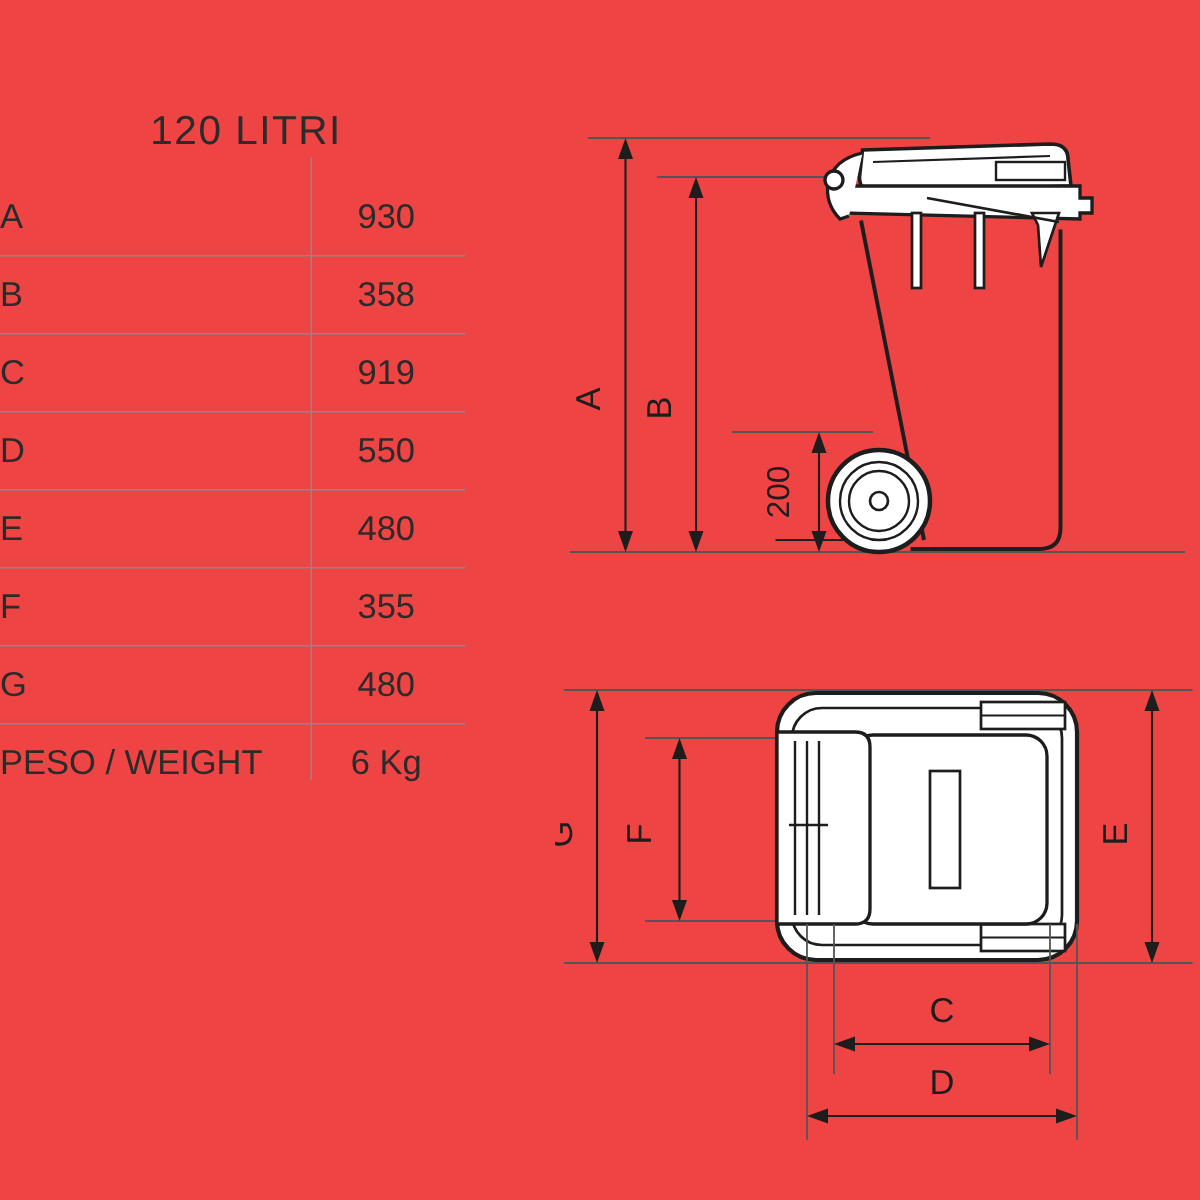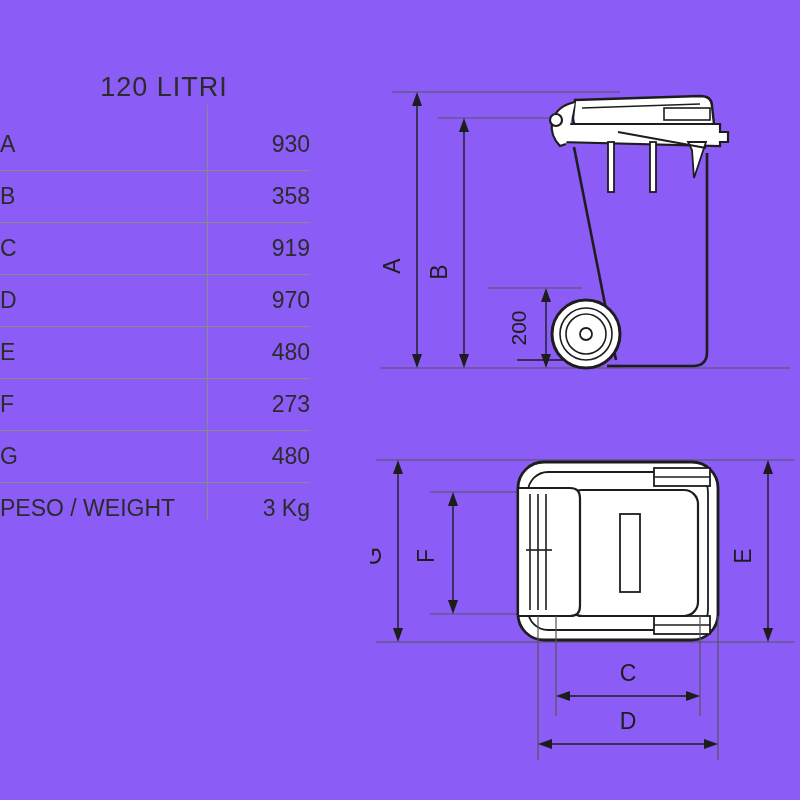"120 LITRI" #page { background: #8b5cf6 -> #ef4444 }
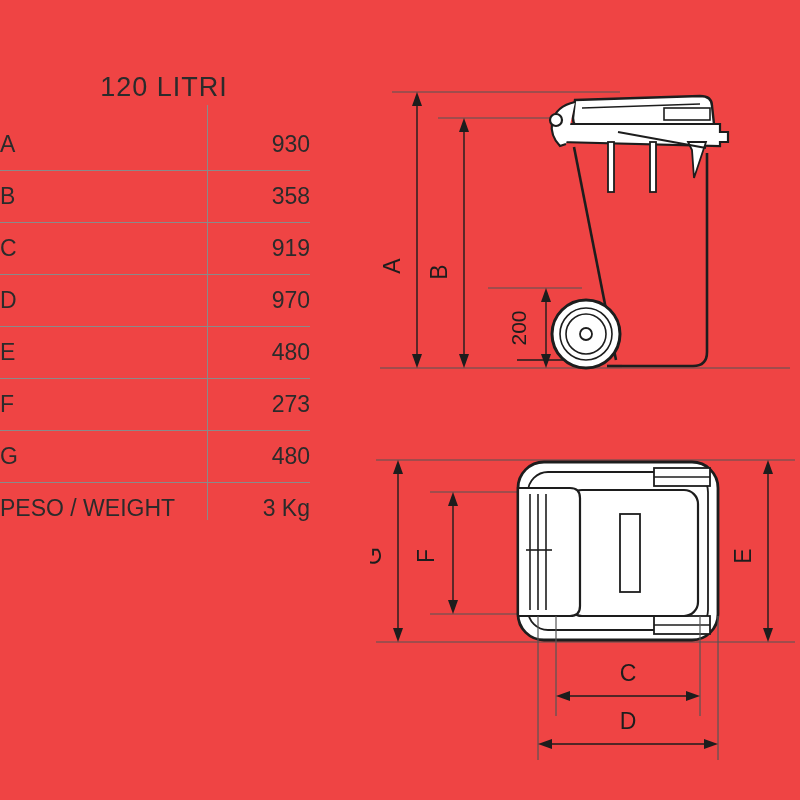"930" td.val-cell { text-align: right -> center }
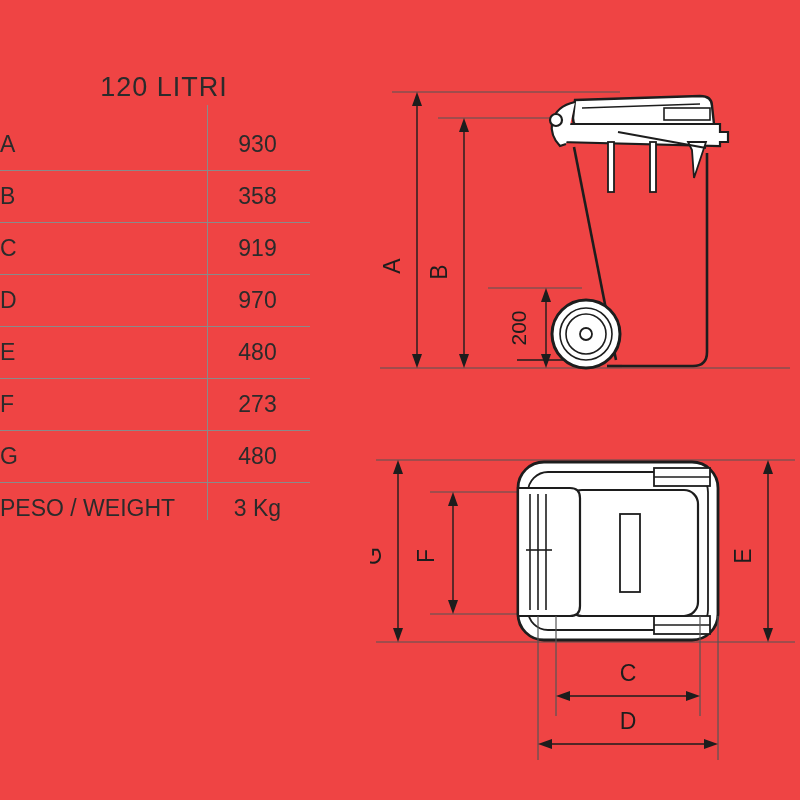"970" td.val-cell { text: 970 -> 550 }
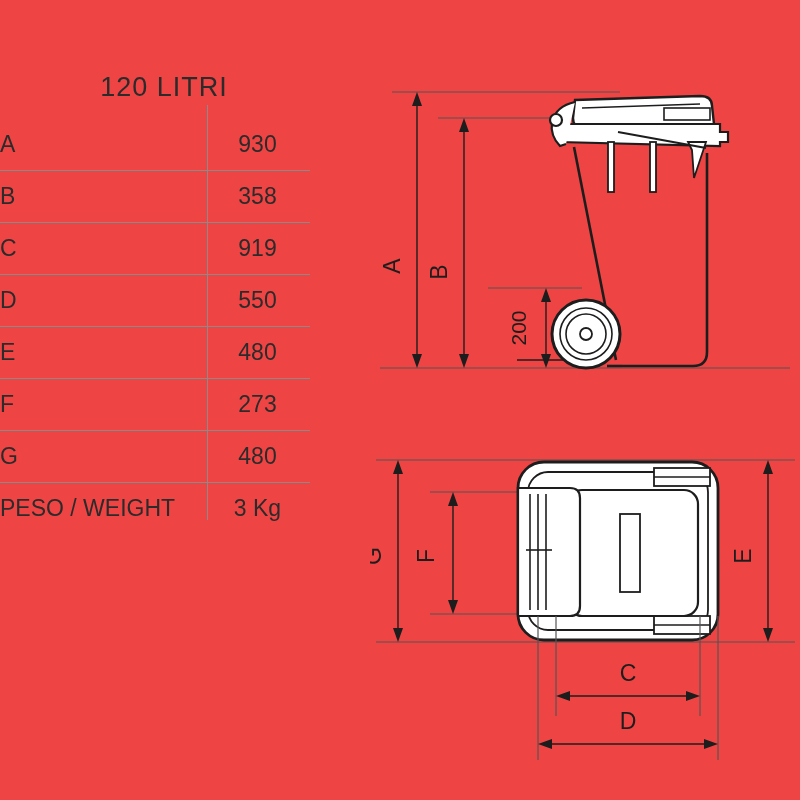"273" td.val-cell { text: 273 -> 355 }
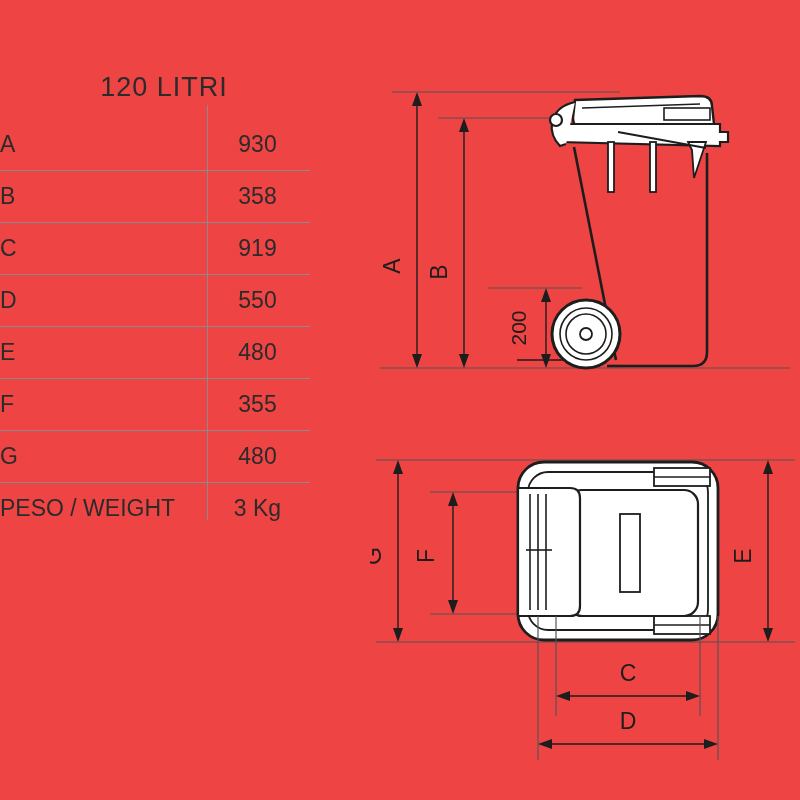"3 Kg" td.val-cell { text: 3 -> 6 }
